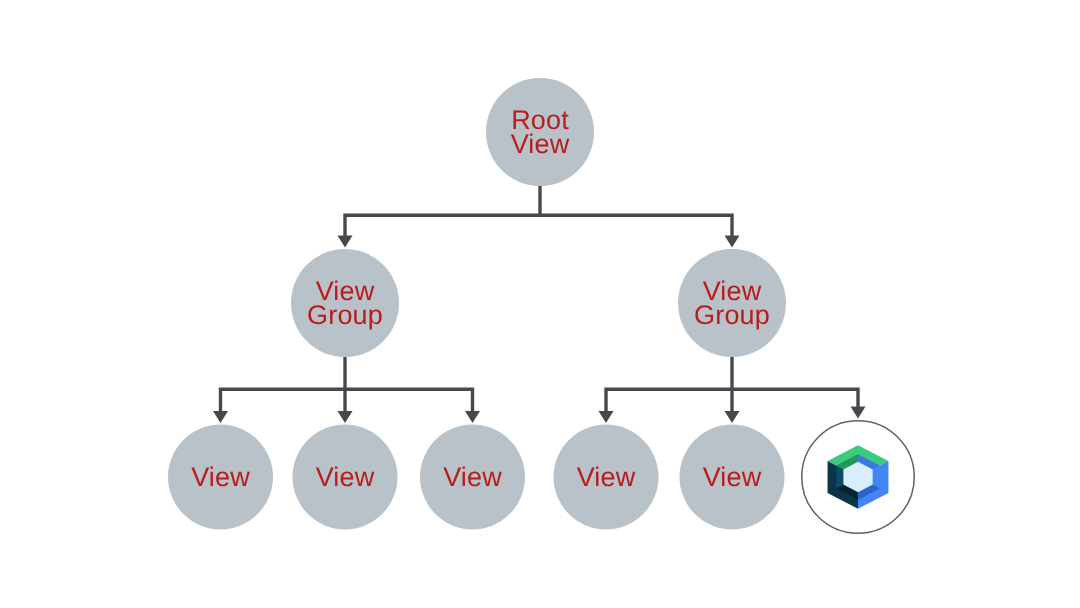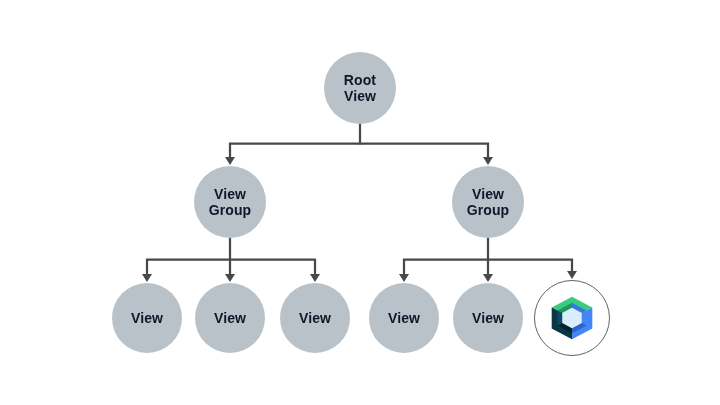"Root" .node .label { color: #0f172a -> #b91c1c; font-size: 14px -> 18px; font-weight: bold -> none }
